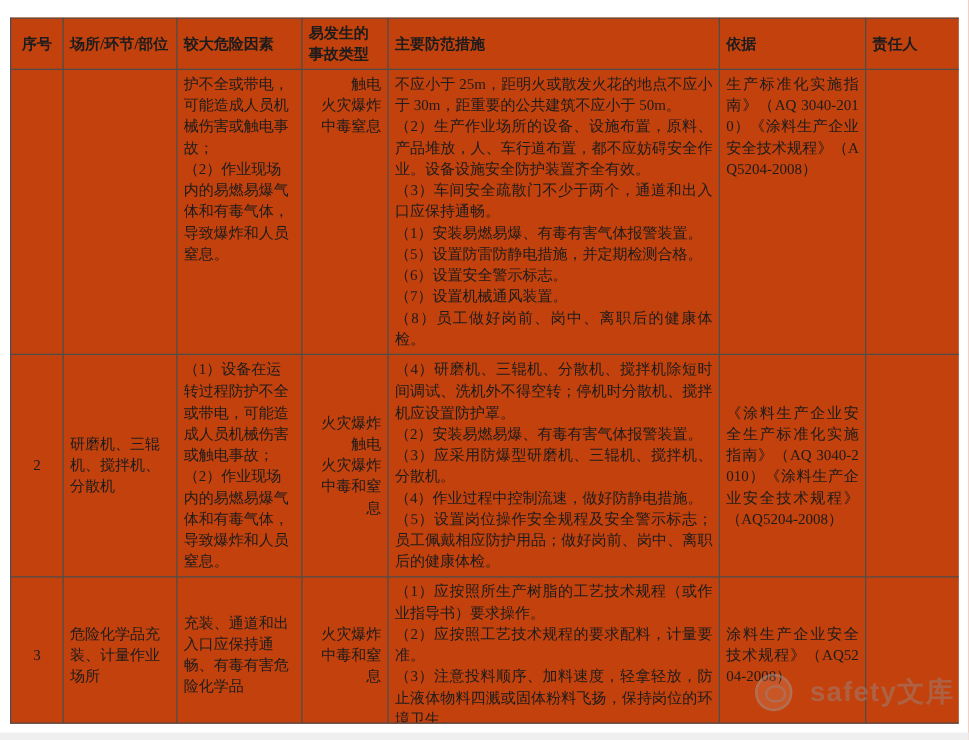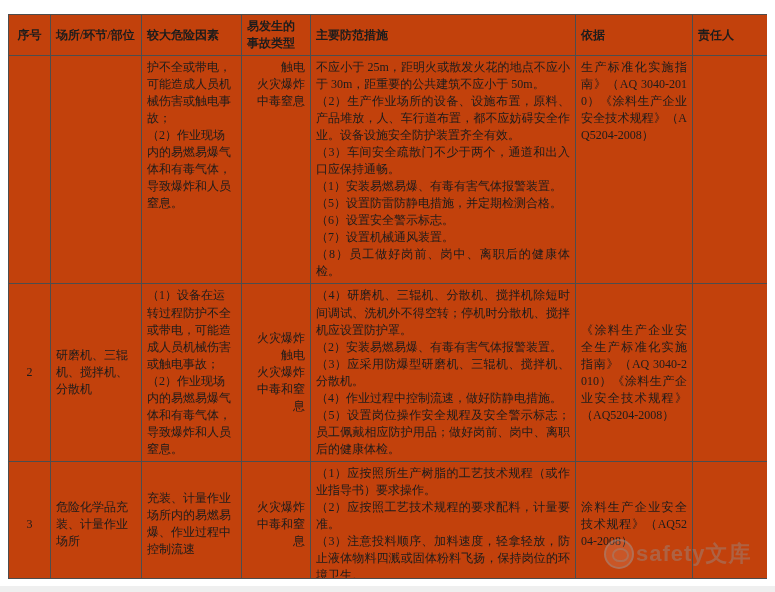"充装、计量作业场所内的易燃易爆、作业过程中控制流速" div.para { text: 计量作业场所内的易燃易爆、作业过程中控制流速 -> 通道和出入口应保持通畅、有毒有害危险化学品 }
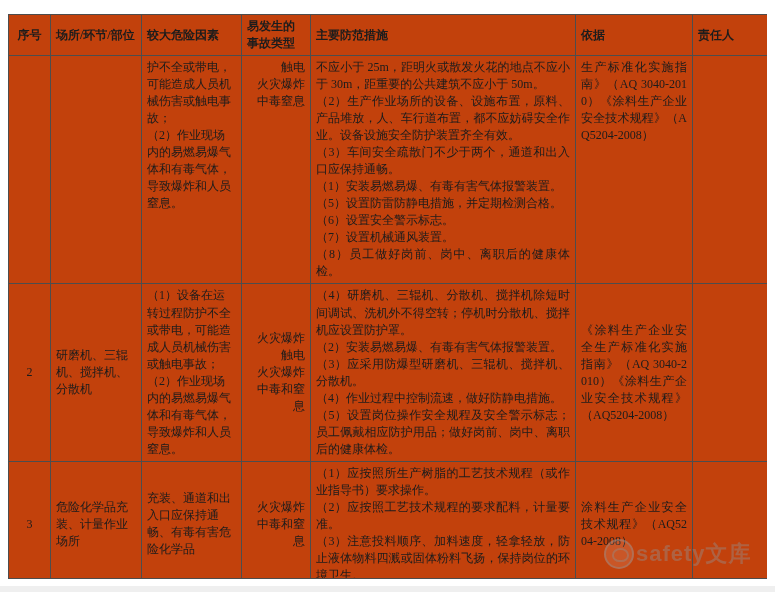"safety文库" .watermark { gap: 2px -> 14px }
